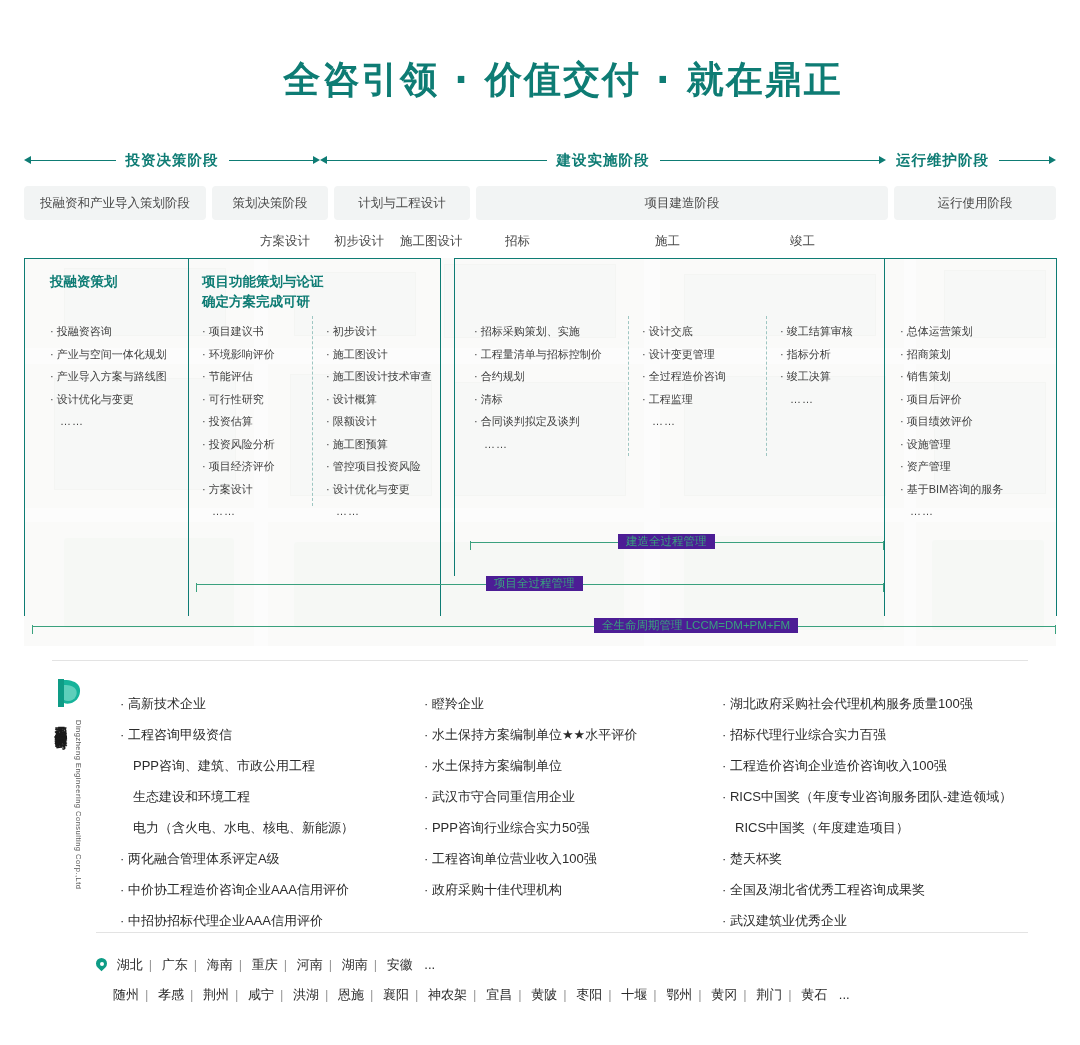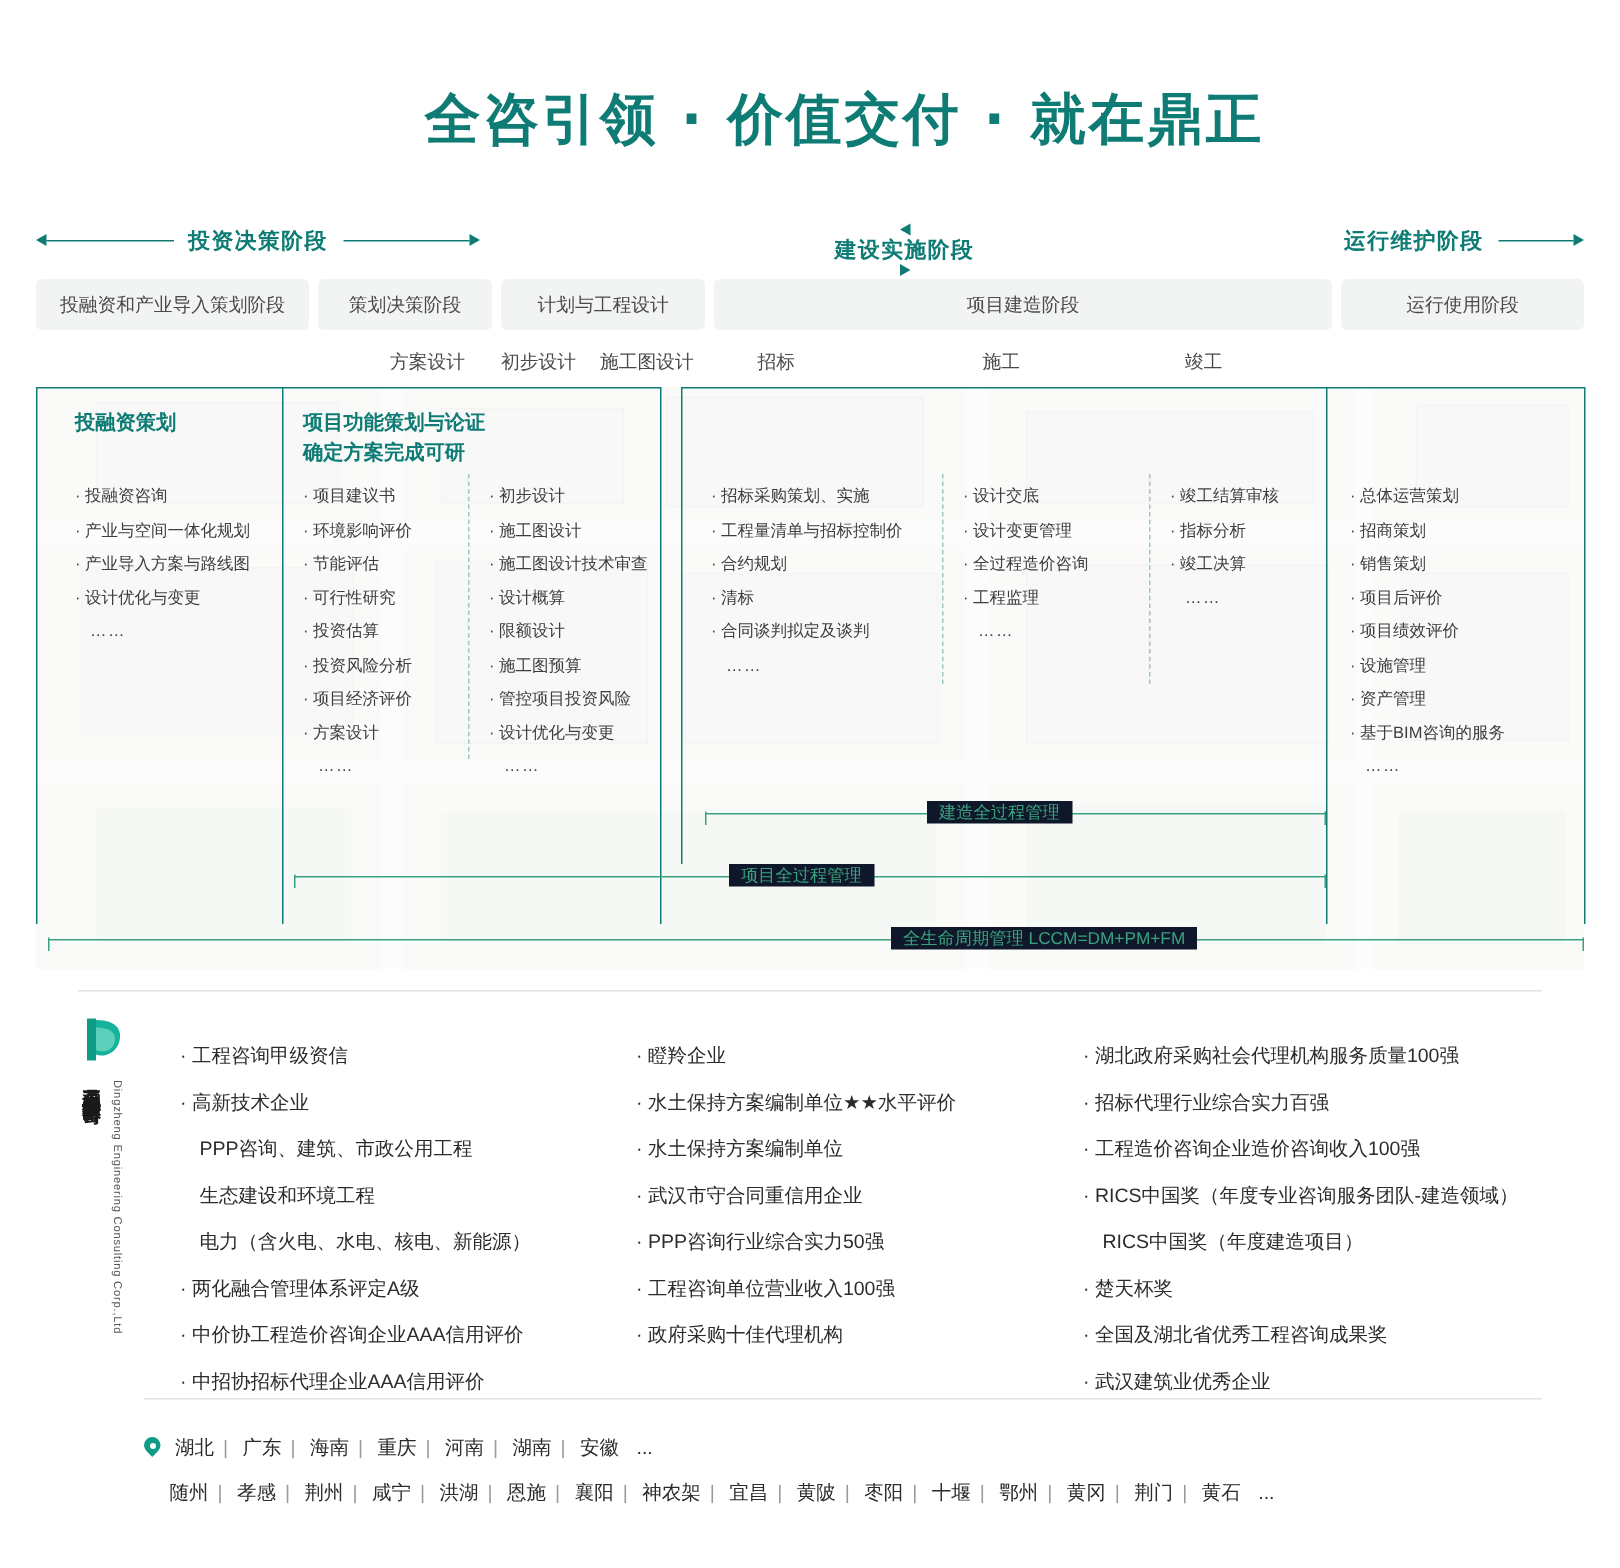"建设实施阶段" .seg2 { flex-direction: column -> none }
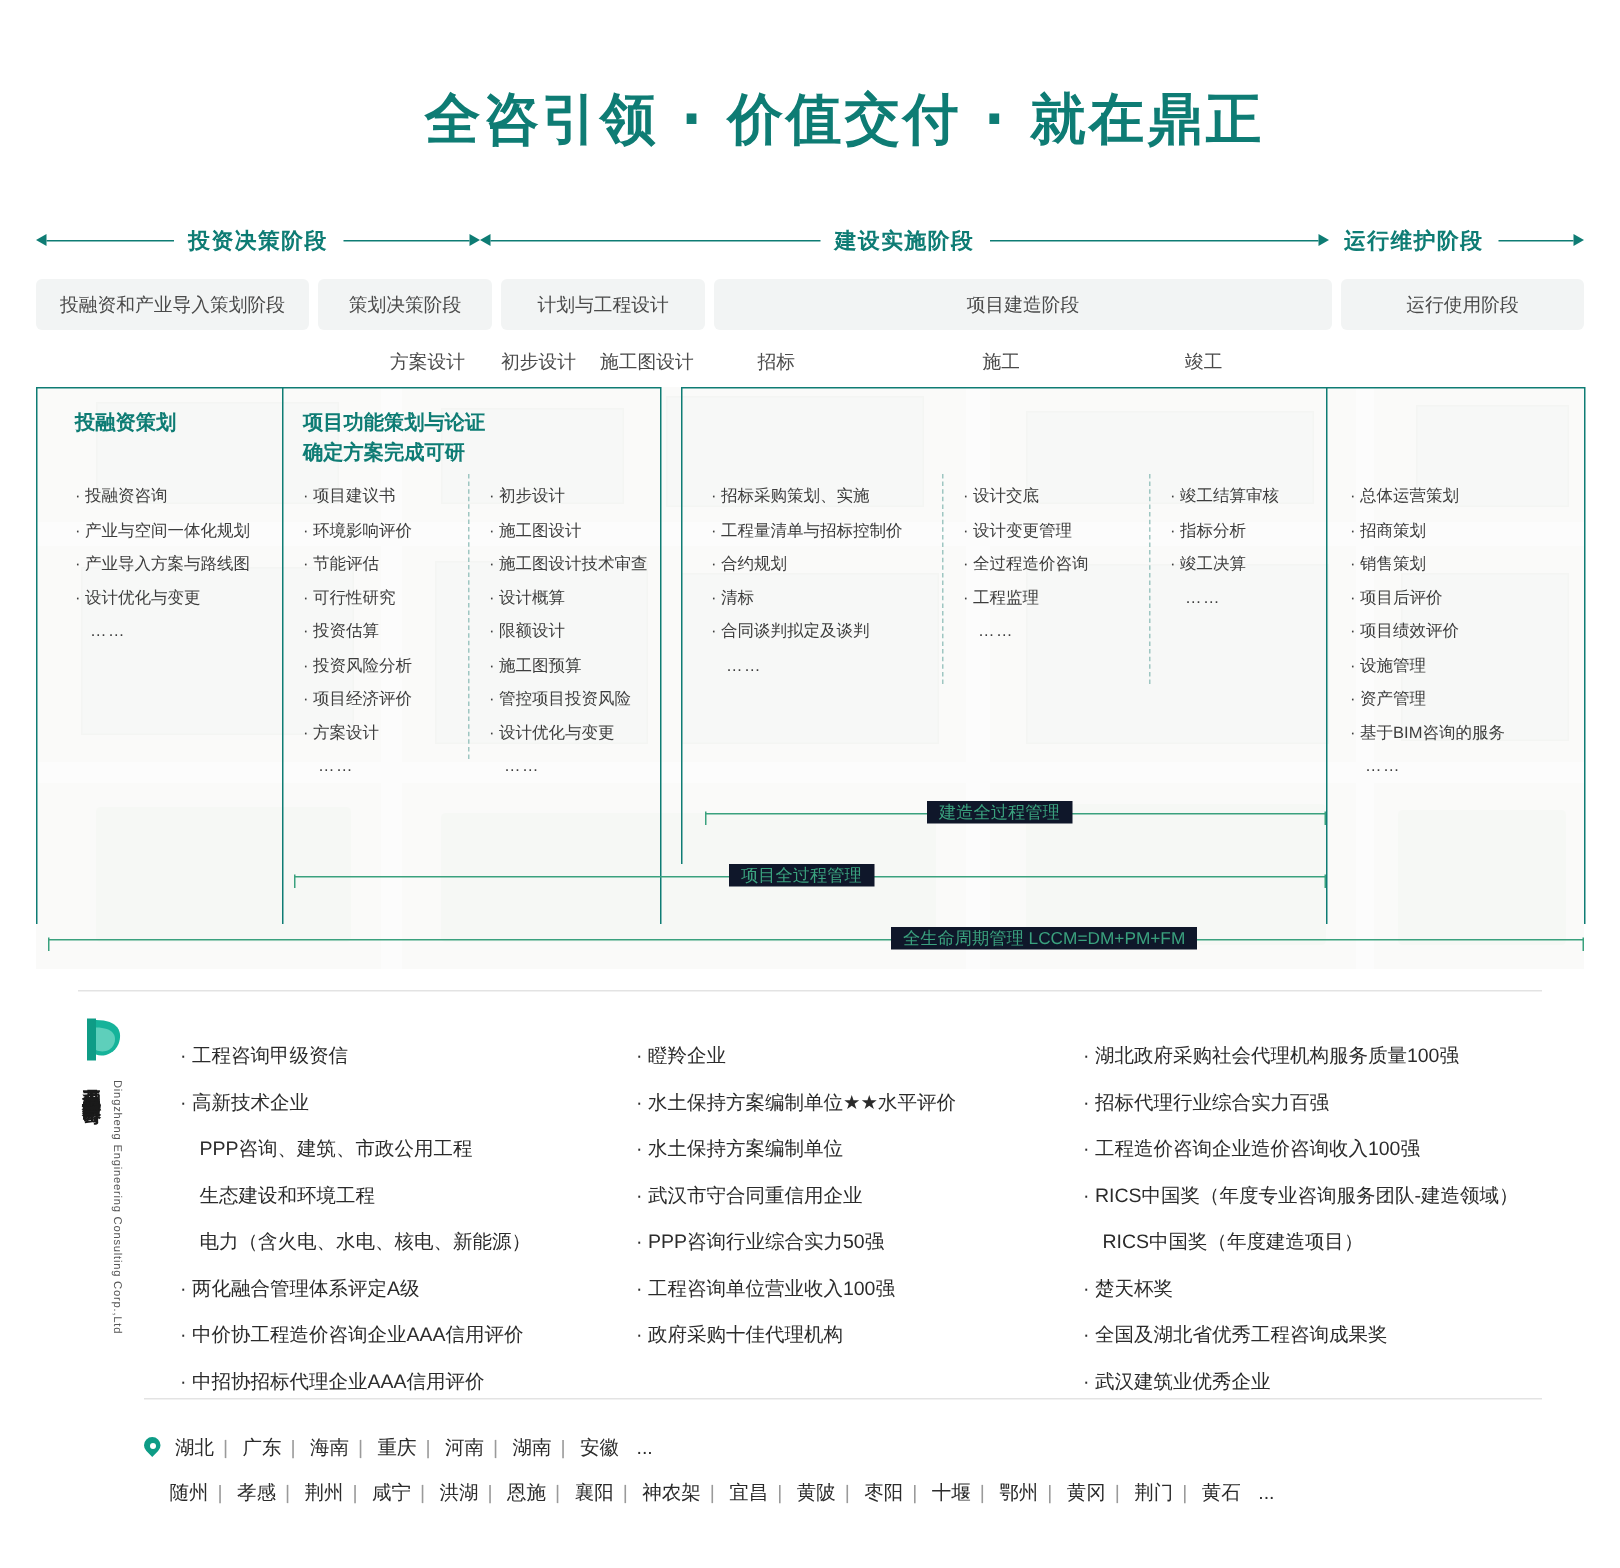"建造全过程管理" .glabel { background: #0f172a -> #4c1d95 }
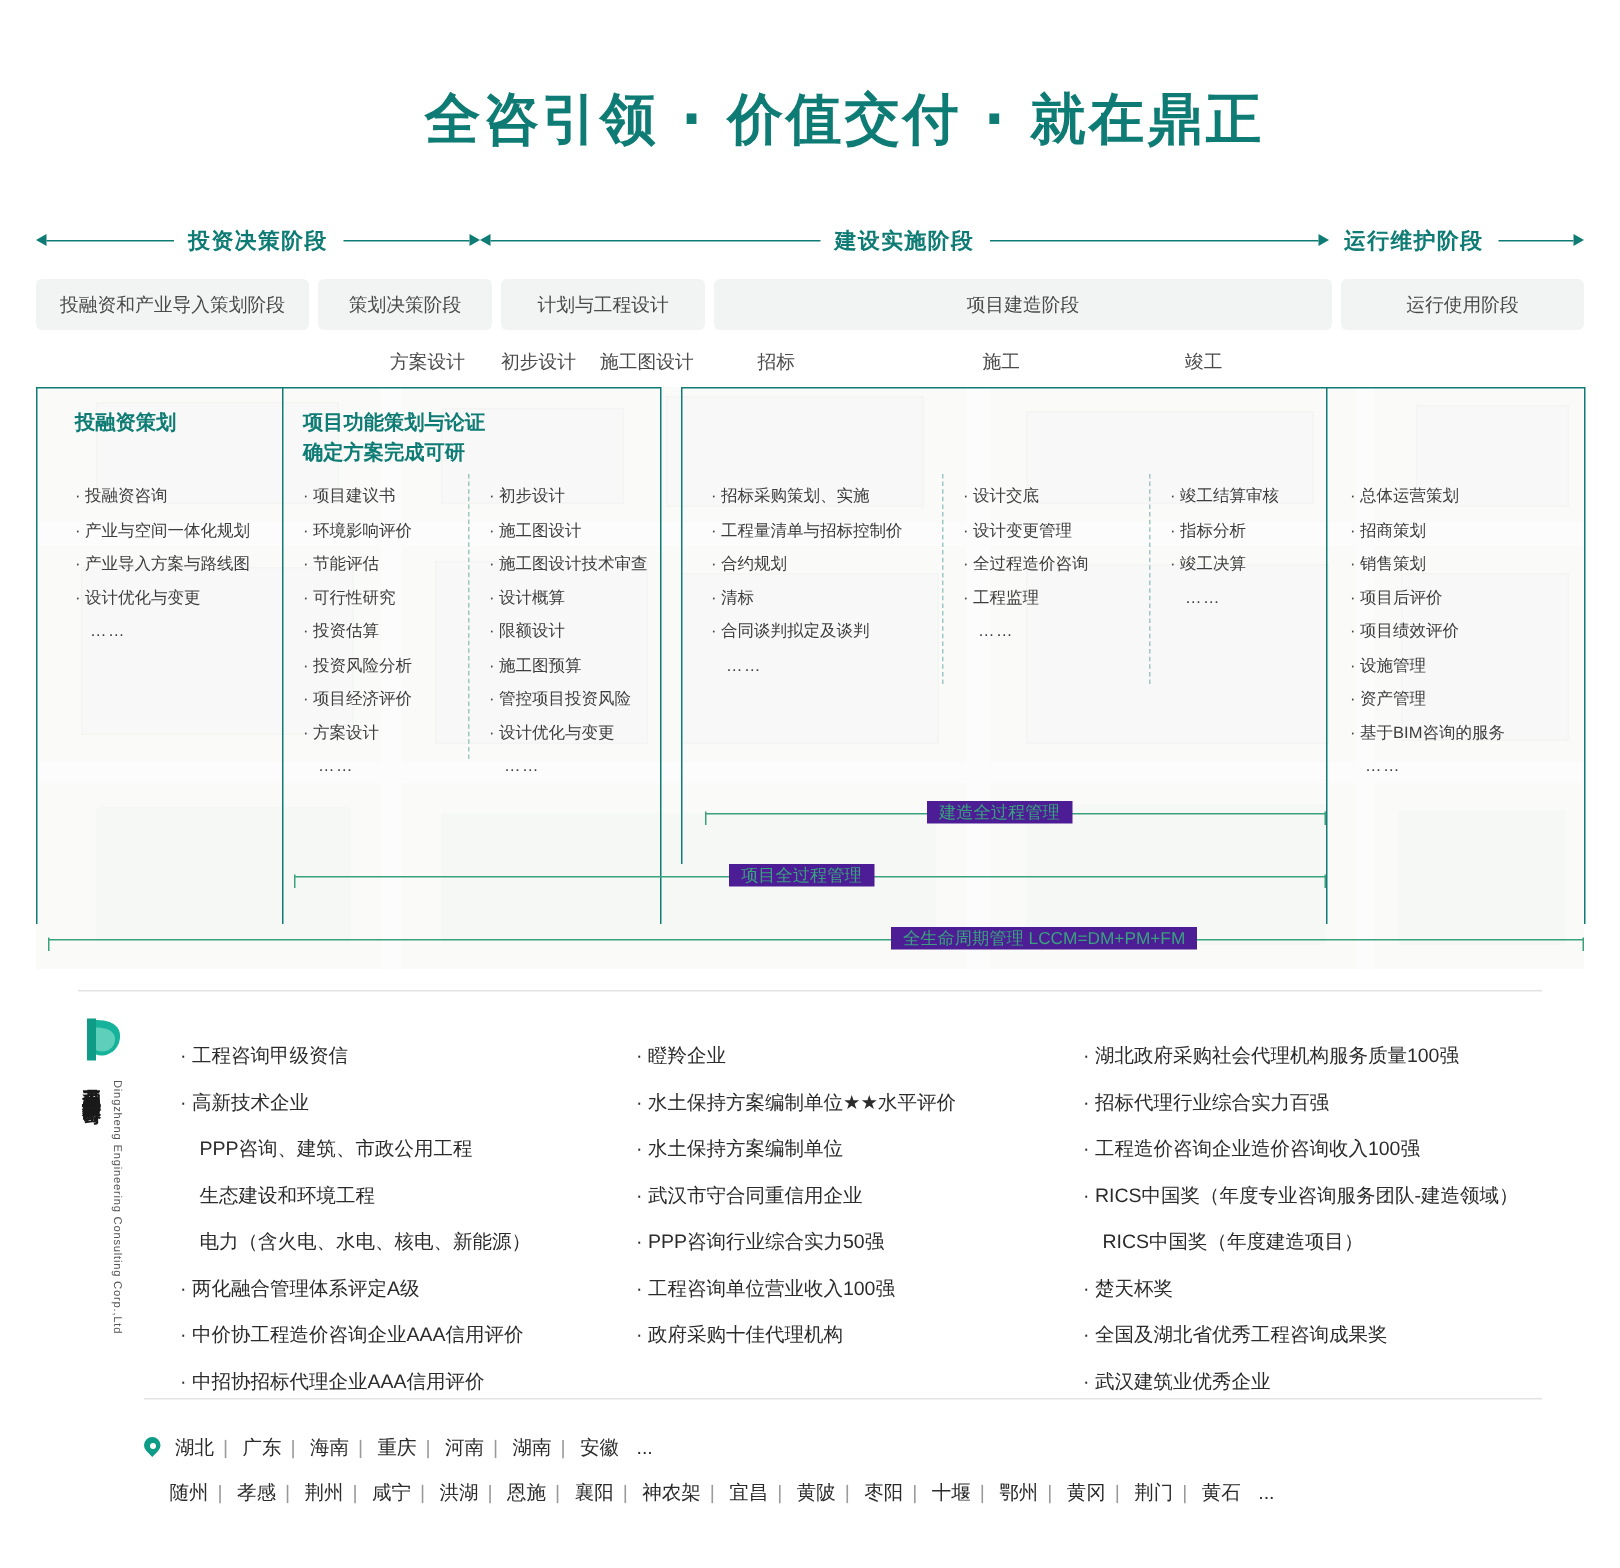"工程咨询甲级资信" div.it { order: before "高新技术企业" -> after "高新技术企业" }
